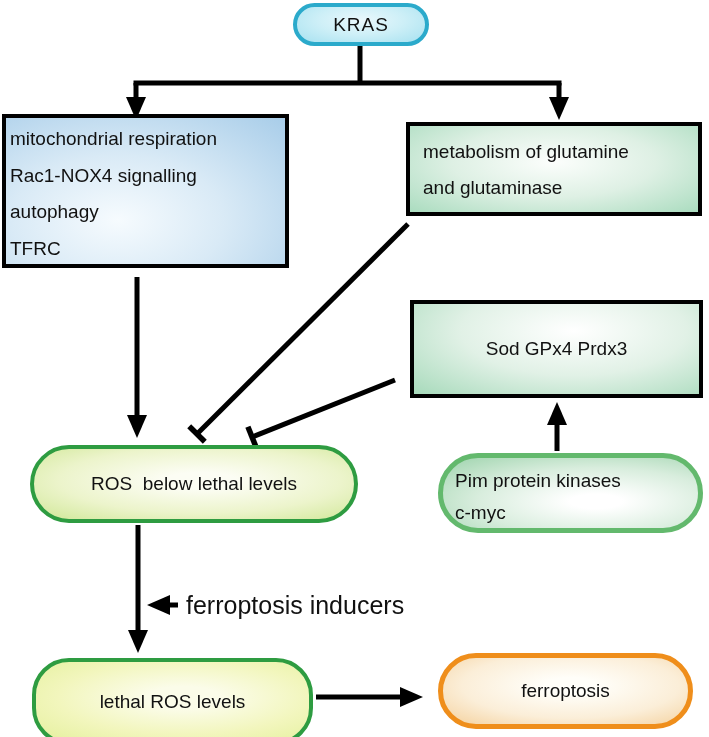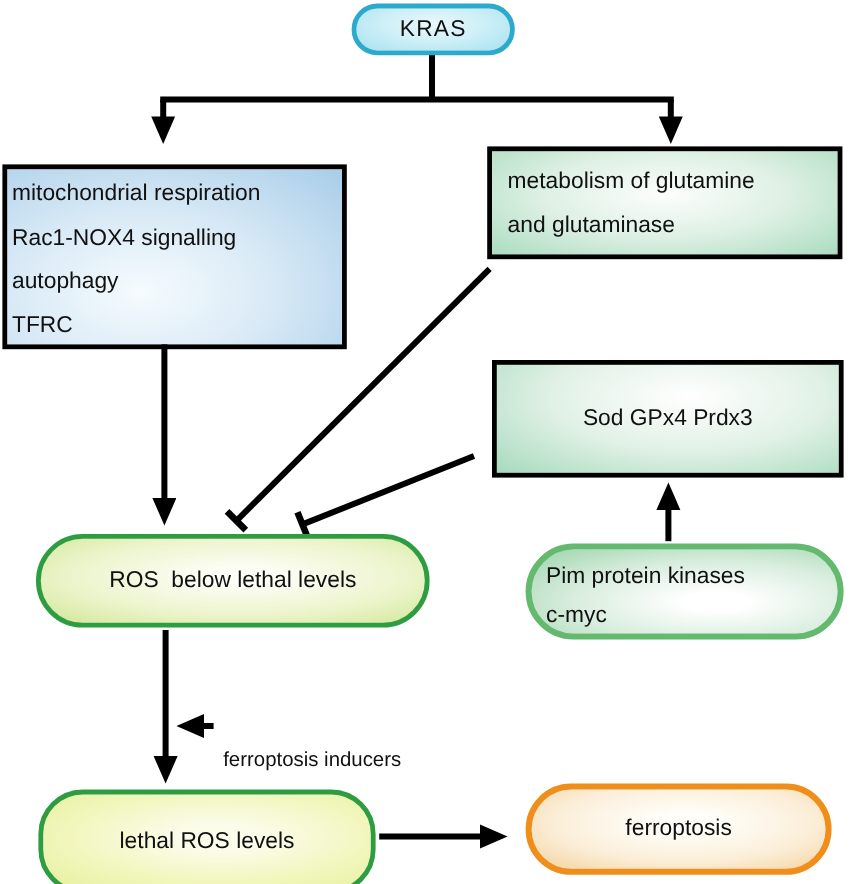"mitochondrial respiration" .effects { top: 137px -> 114px }
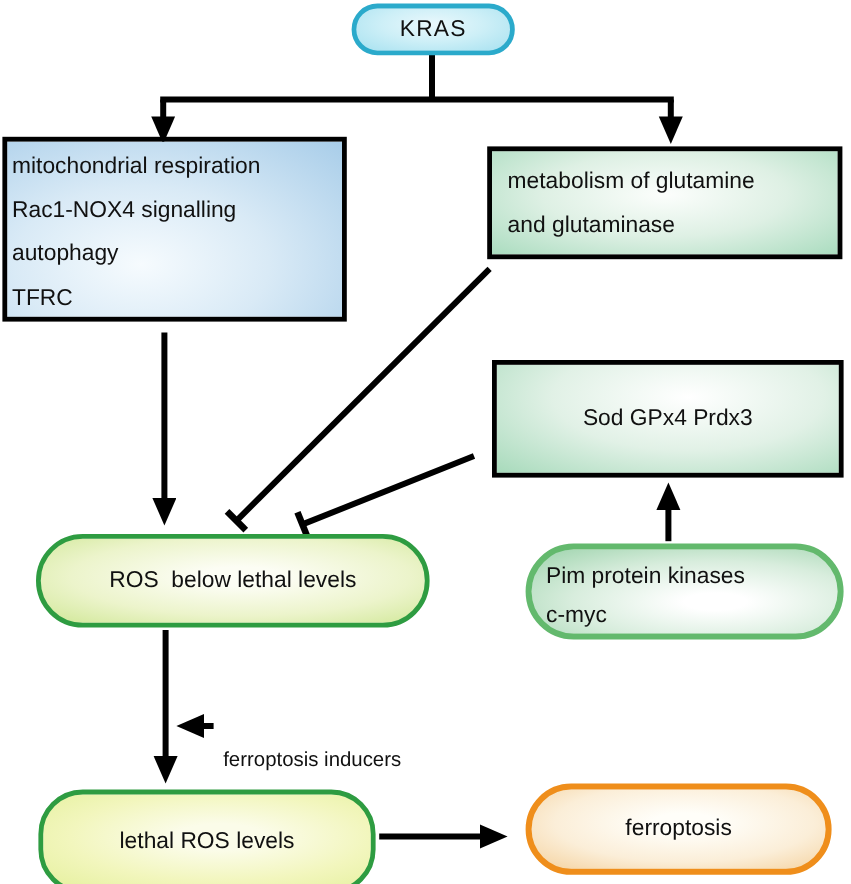"ferroptosis inducers" .edge-label { font-size: 17px -> 25px; top: 619px -> 591px }
